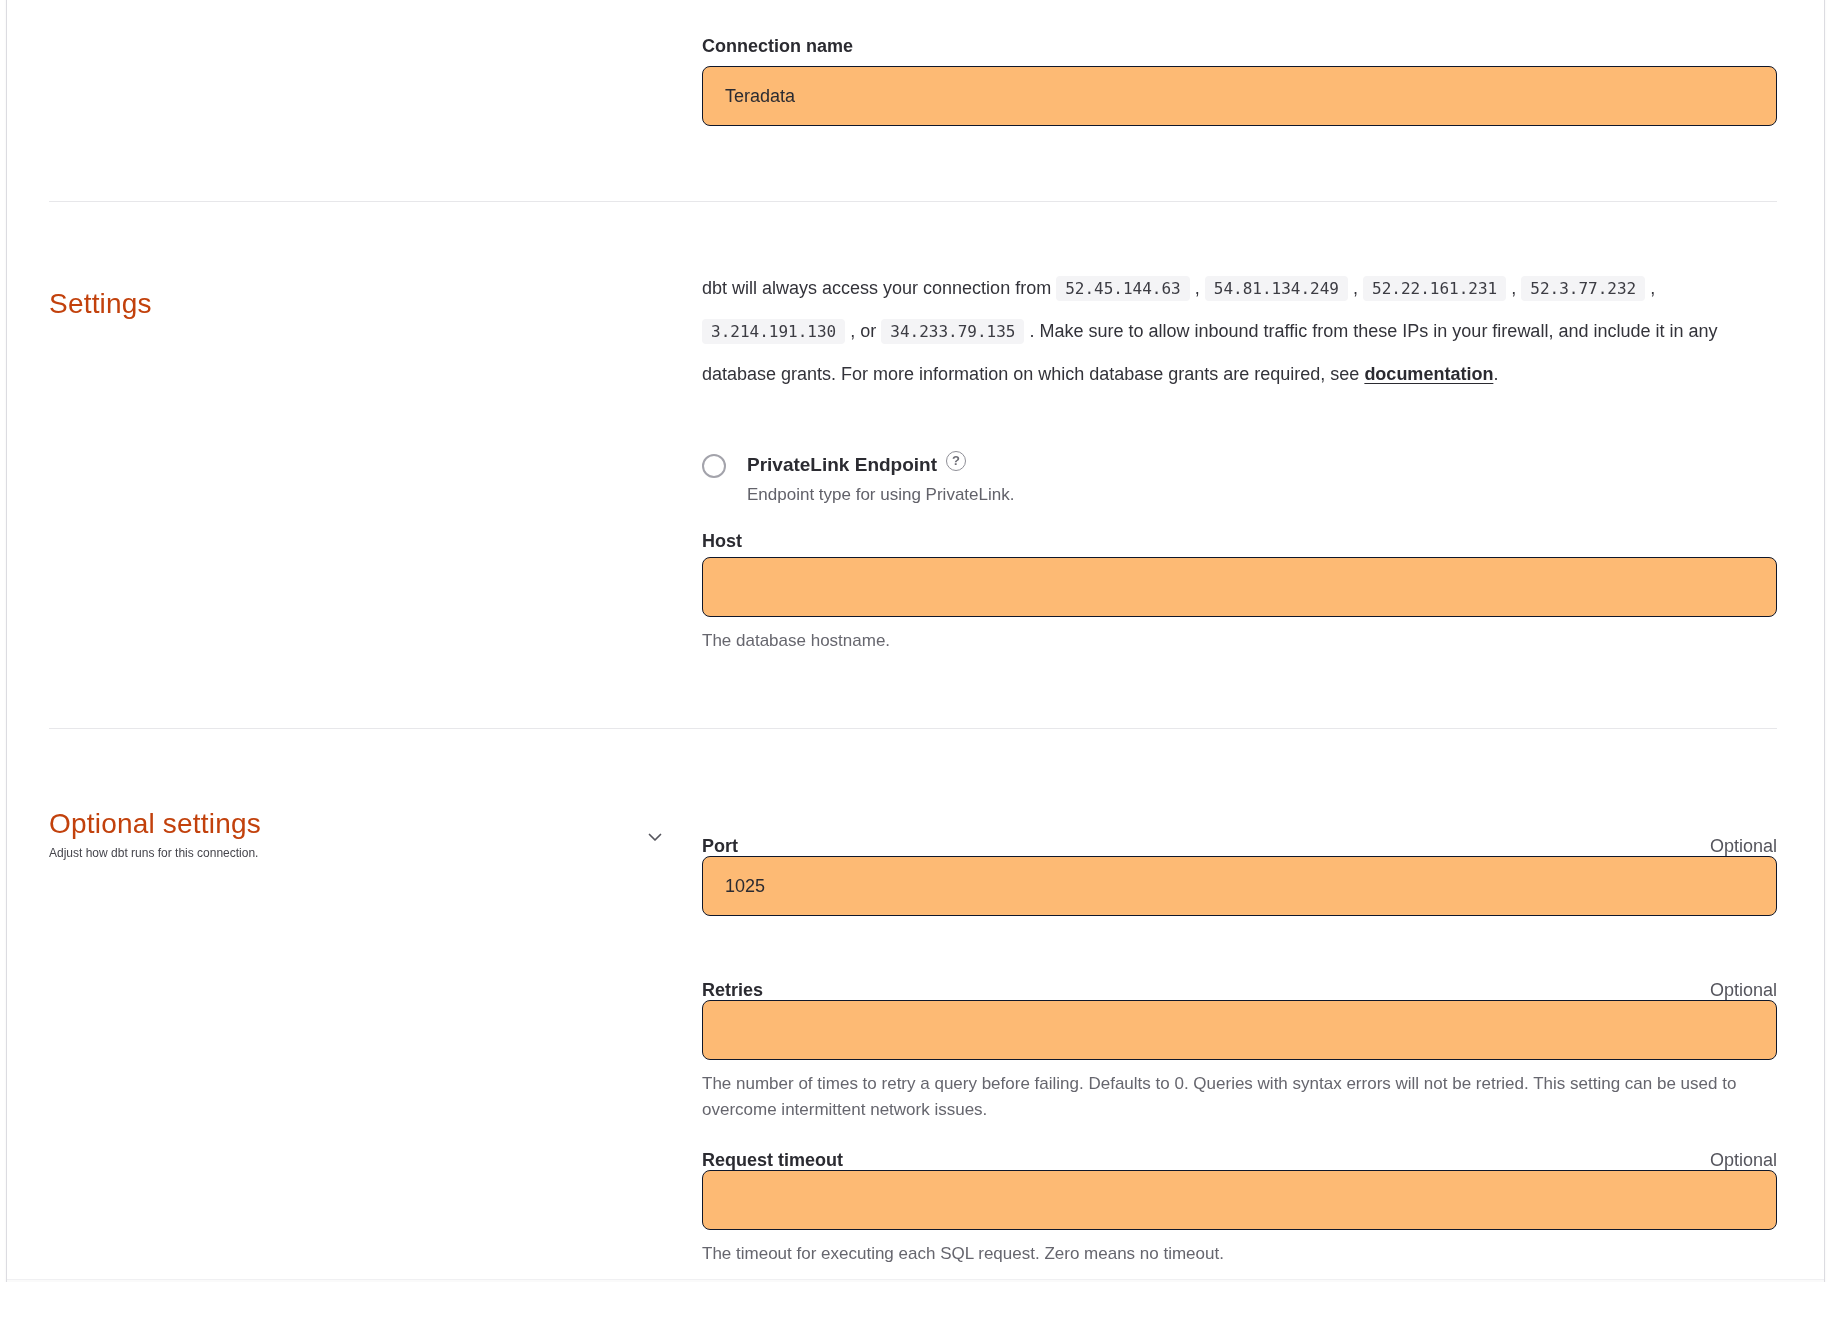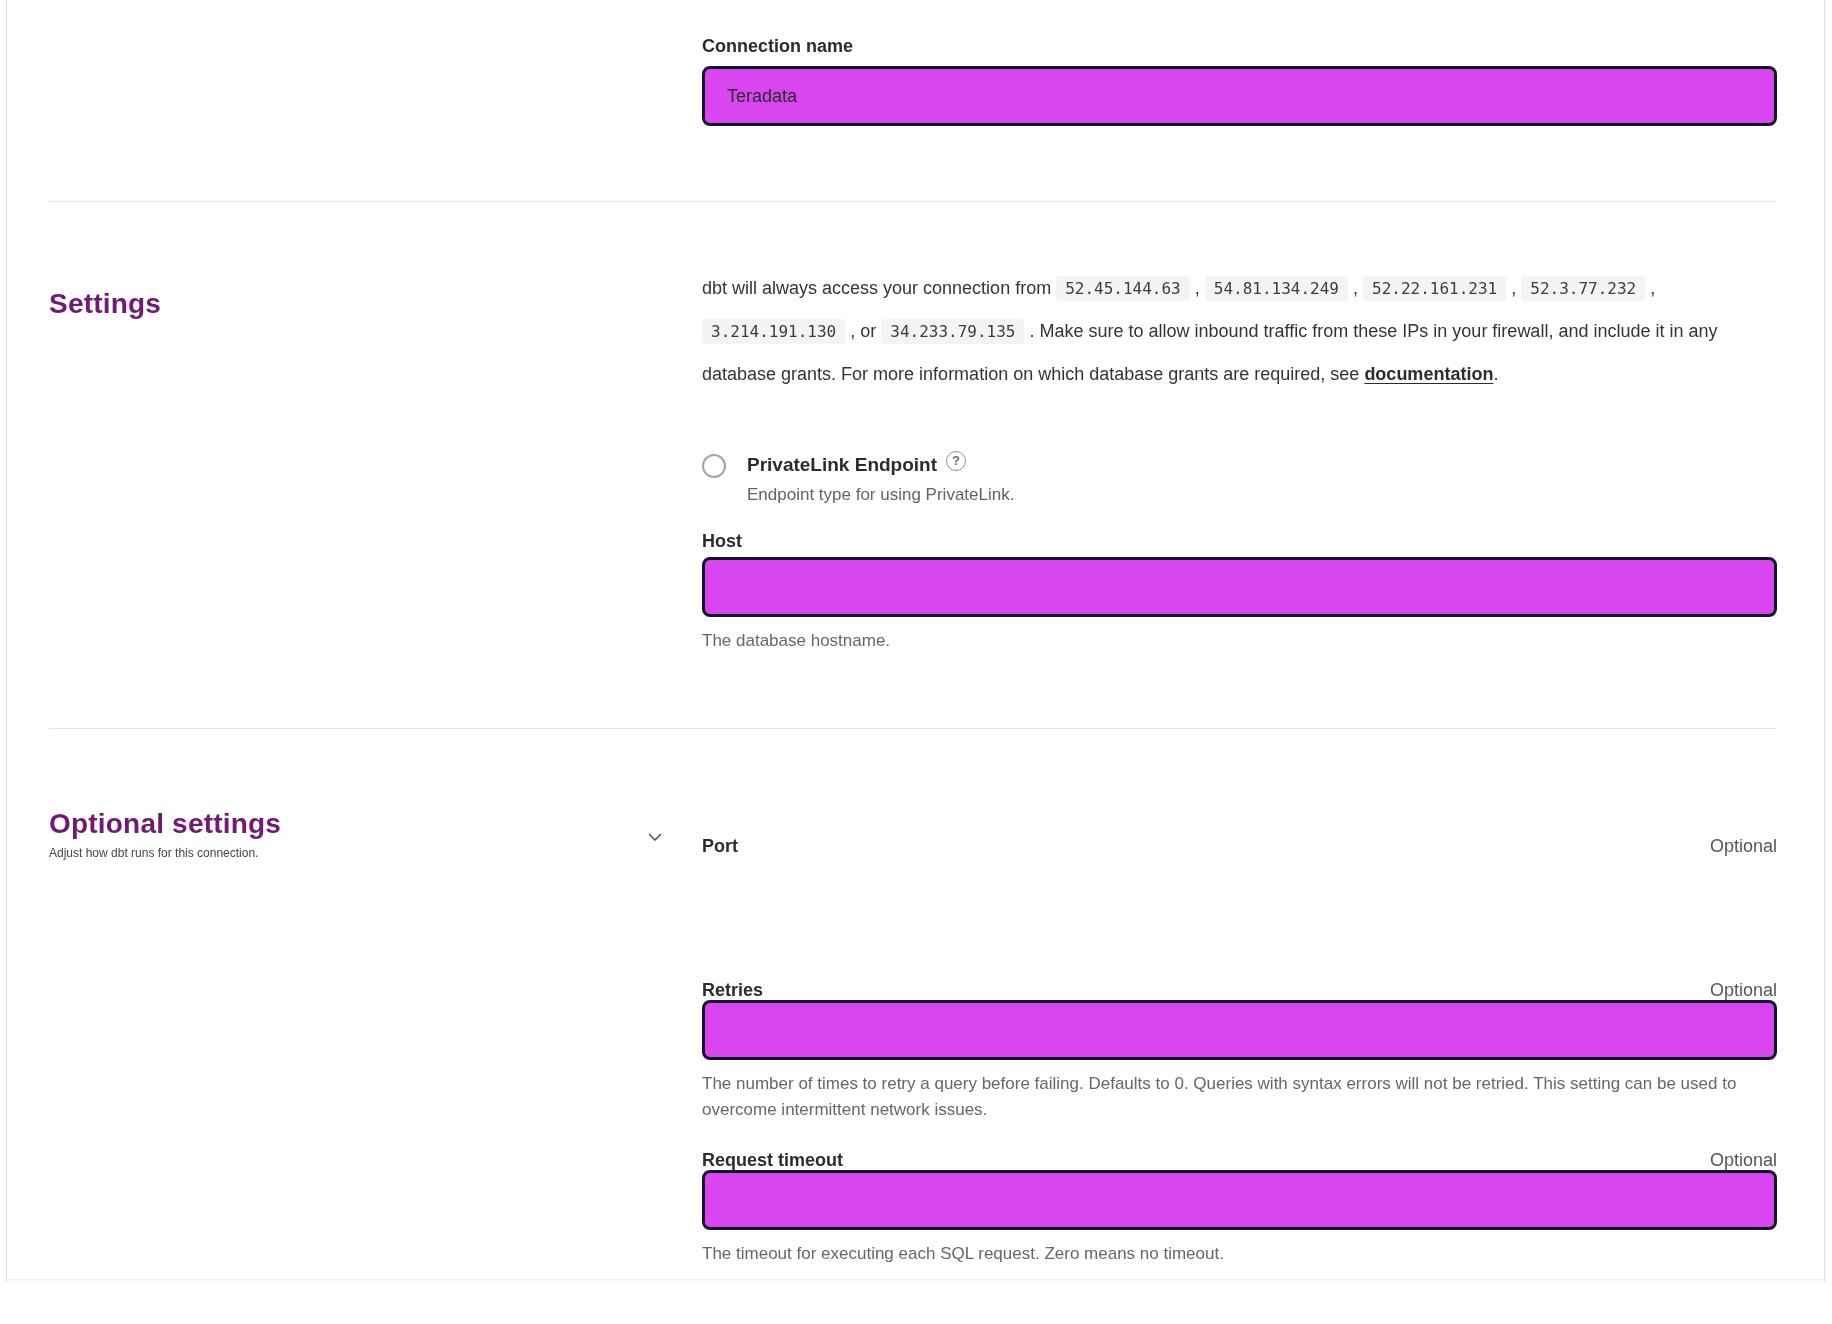"Teradata" .text-input { background: #d946ef -> #fdba74; border: 3px solid #0f172a -> 1px solid #0f172a }
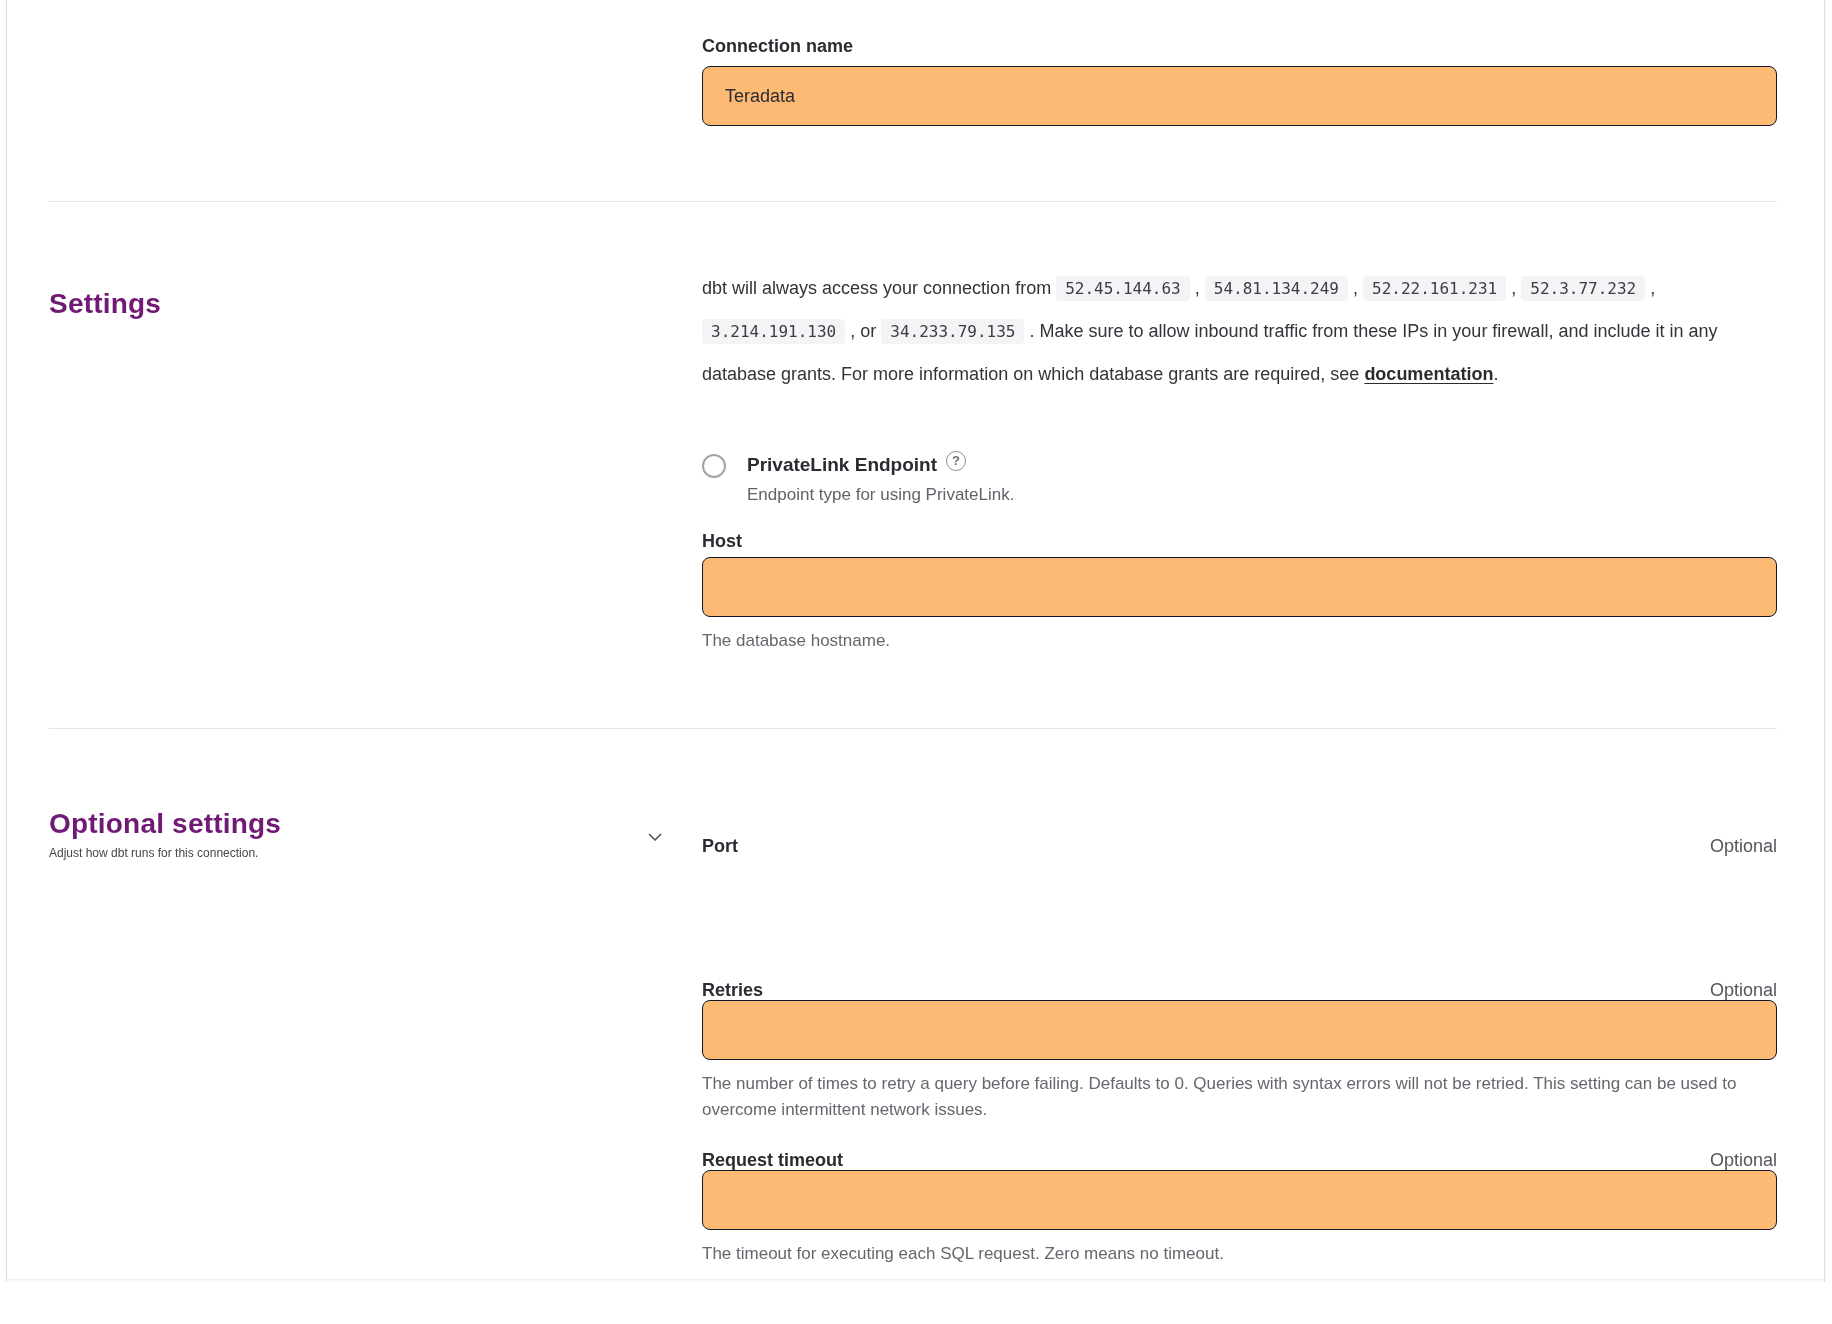"Settings" .section-title { color: #701a75 -> #c2410c; font-weight: 700 -> 400 }
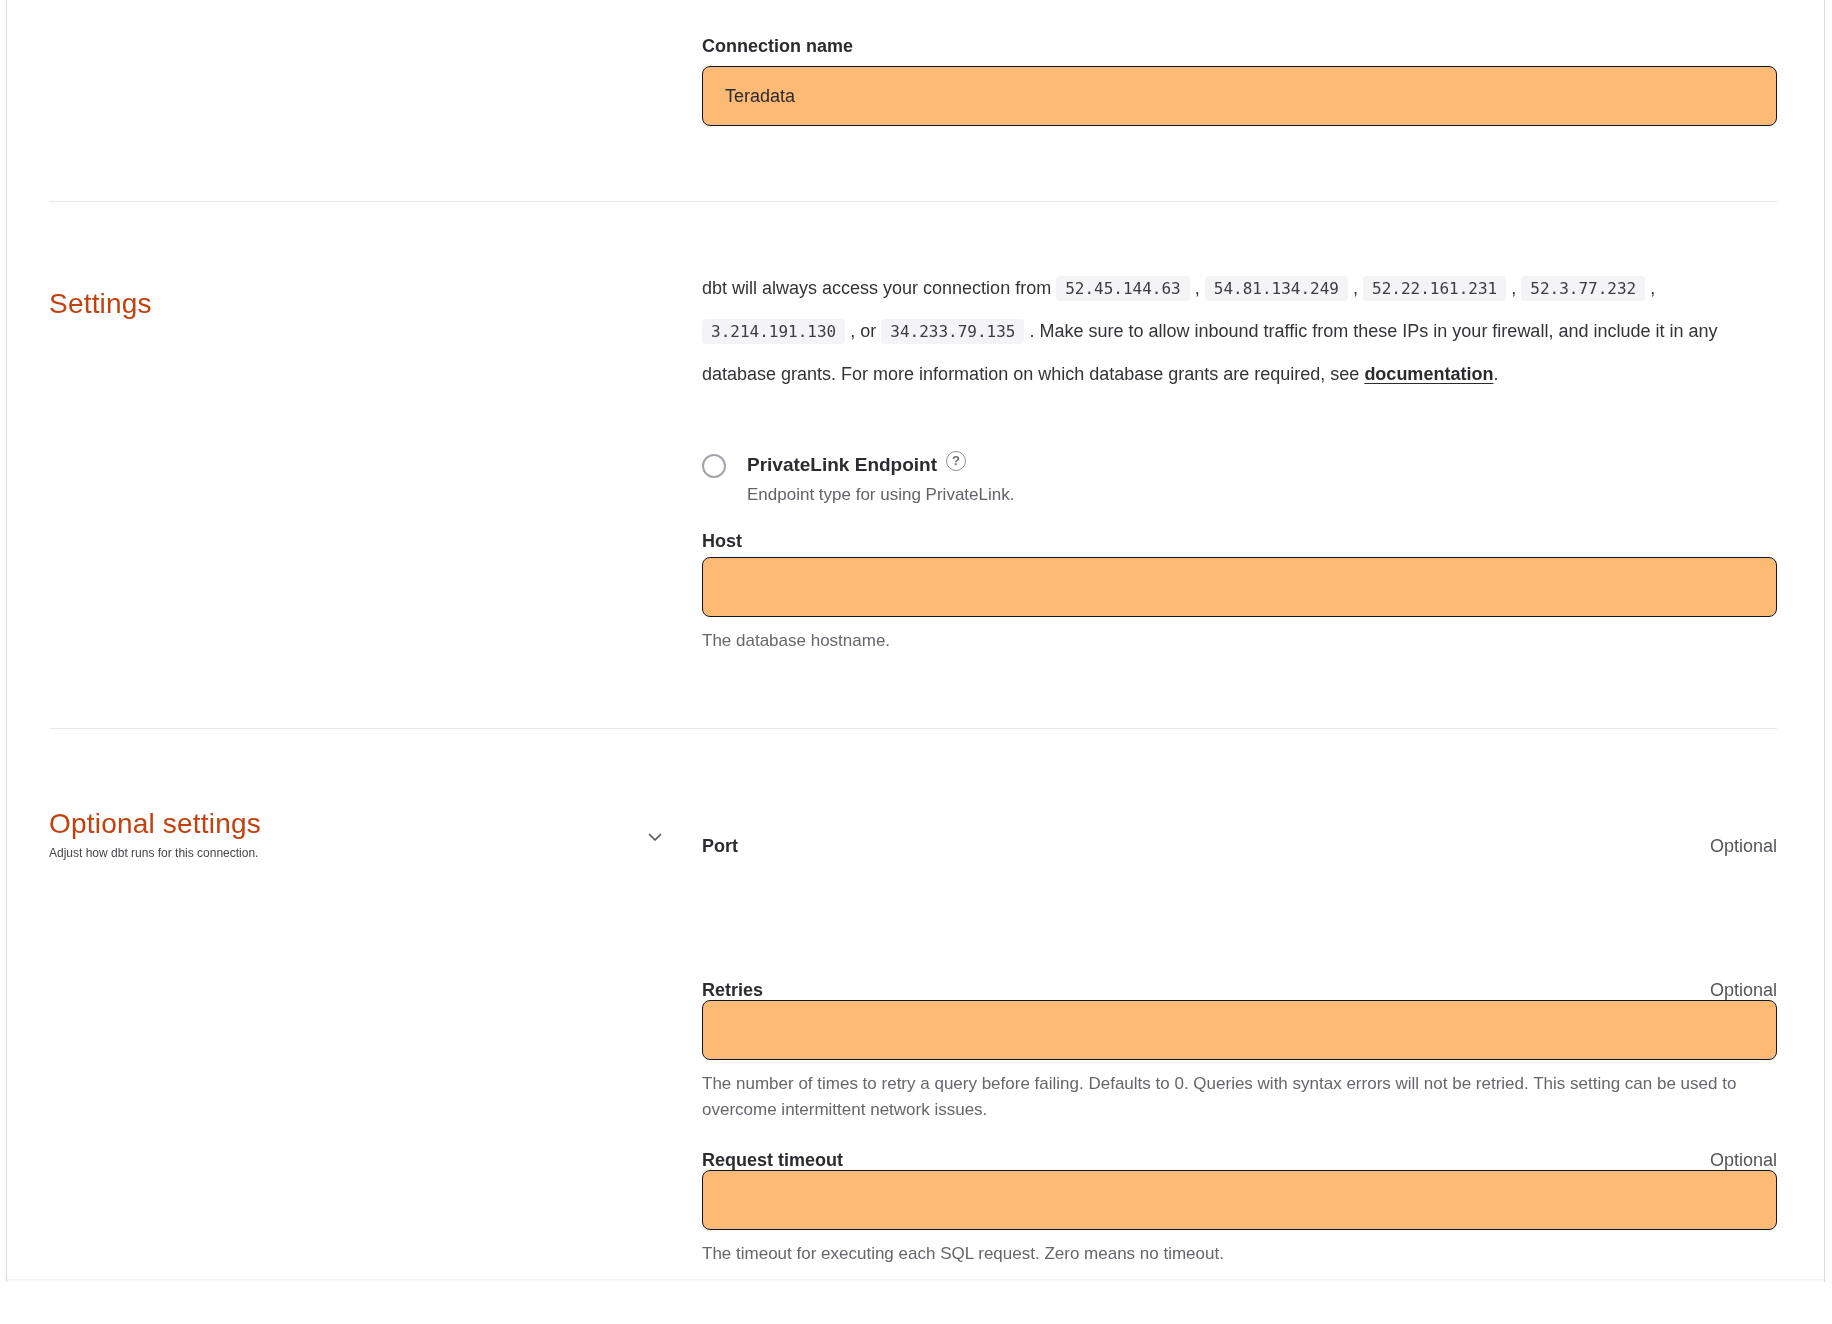"1025" input.abs { html: none -> <input> }
